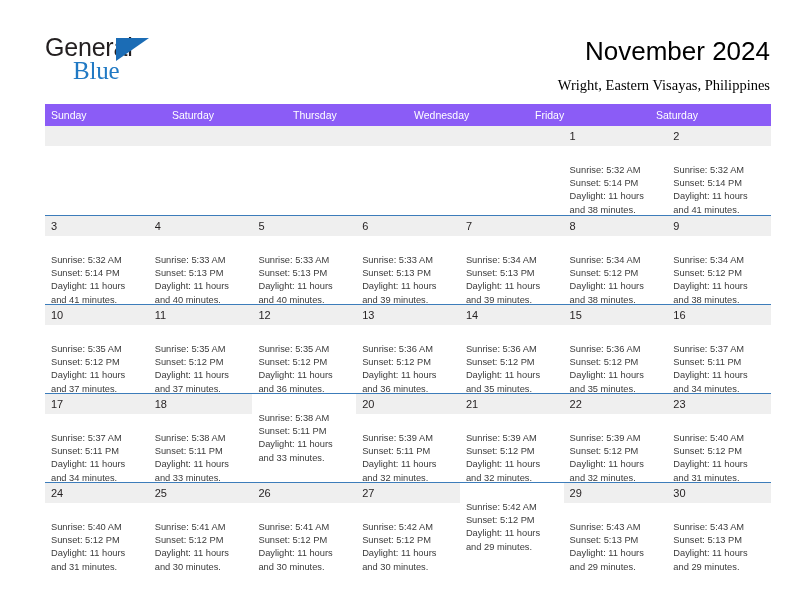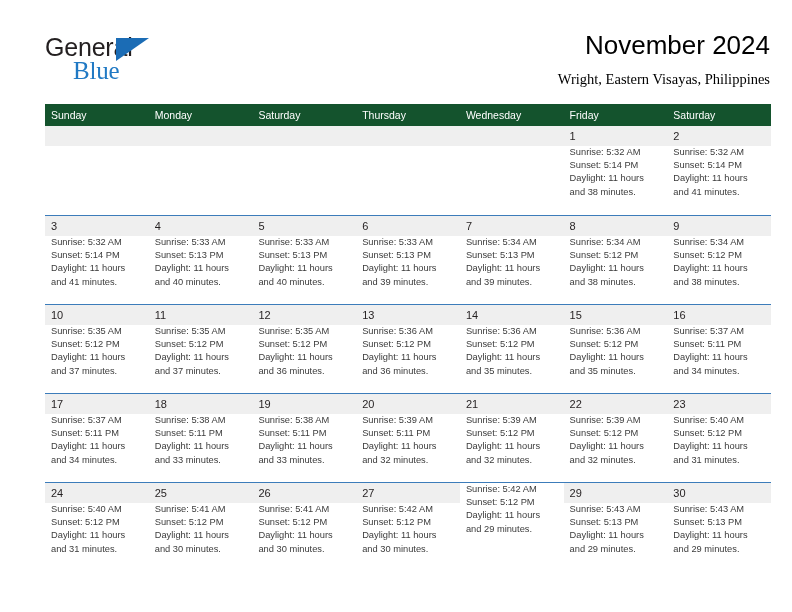"November 2024" .title-block { top: 29px -> 35px }
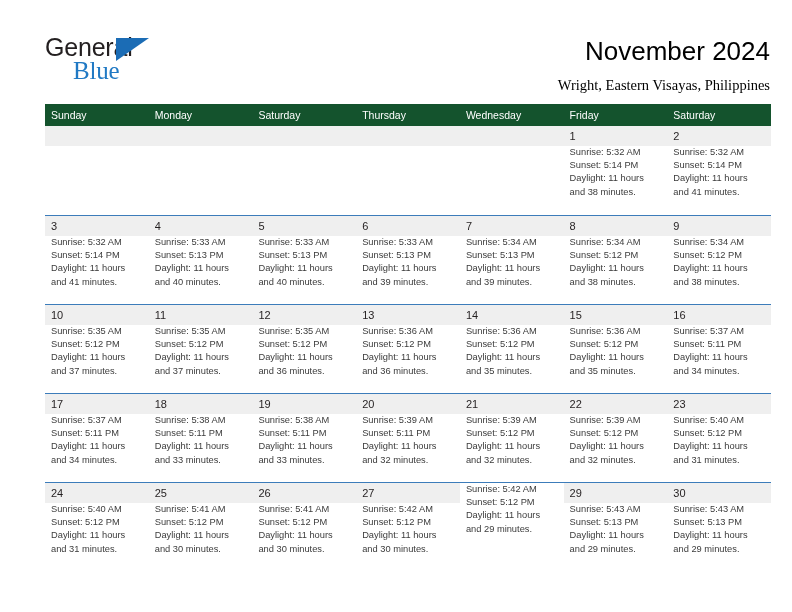"Sunday" .weekday-row { background: #14532d -> #8b5cf6 }
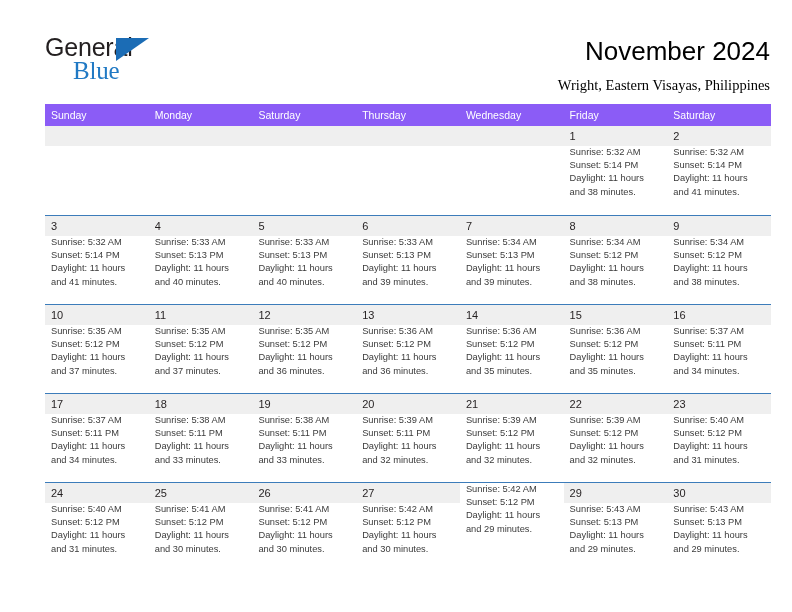"Monday" div.weekday-cell { html: <div>Monday</div> -> none }
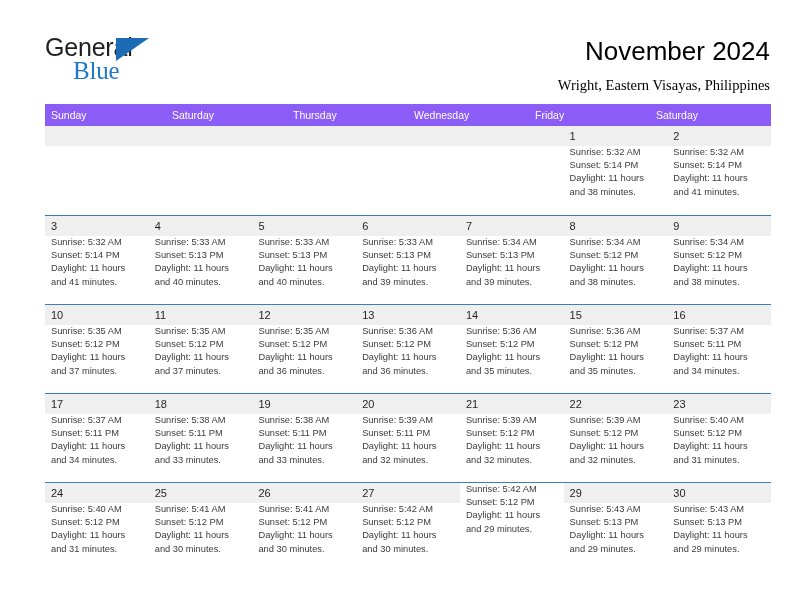"Sunrise: 5:32 AM" .day-lines { padding: 0 6px 0 6px -> 18px 6px 0 6px }
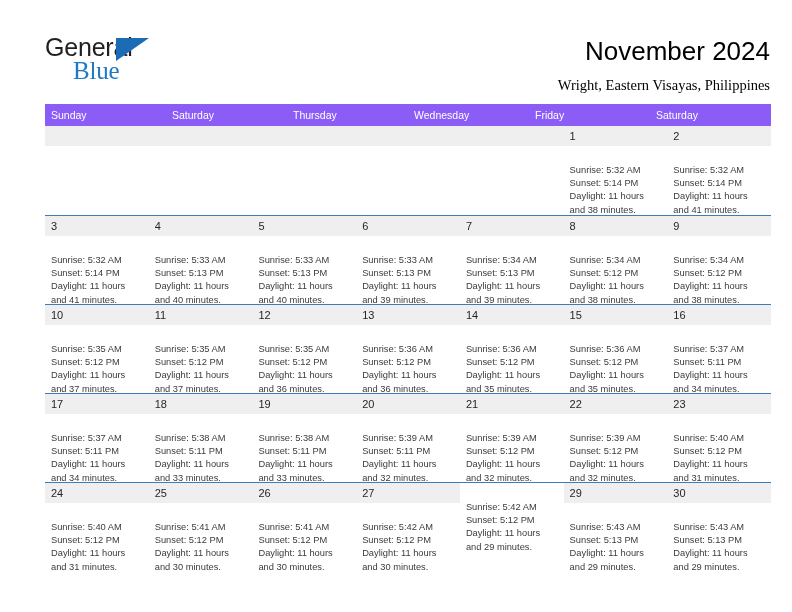"19" div.day-num-band { html: <div> <div>19</div> </div> -> none }
